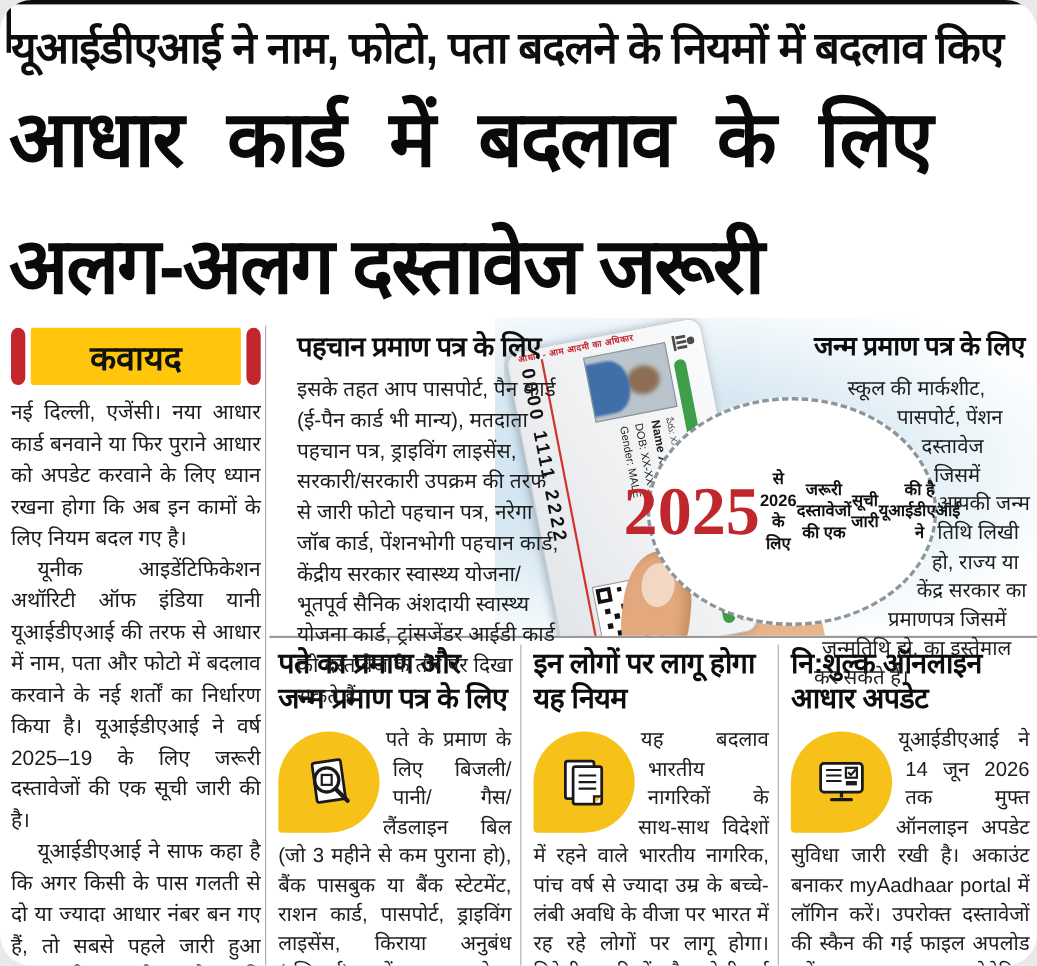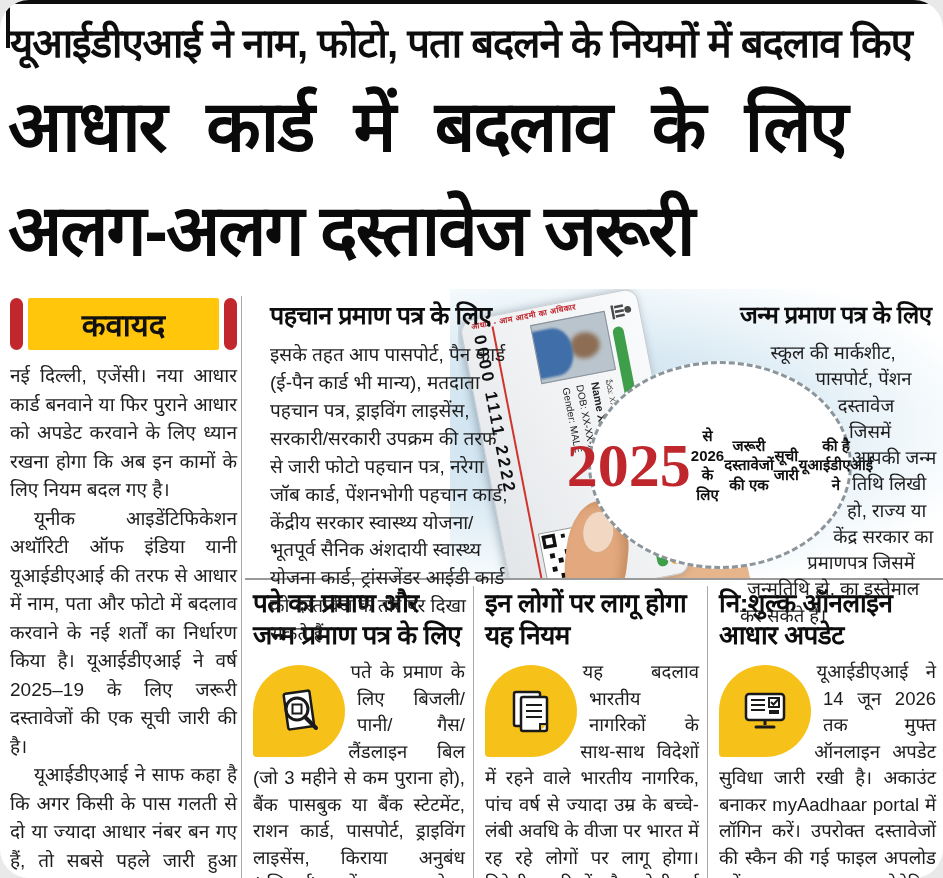"अलग-अलग दस्तावेज जरूरी" .headline-2 { top: 179px -> 190px }
